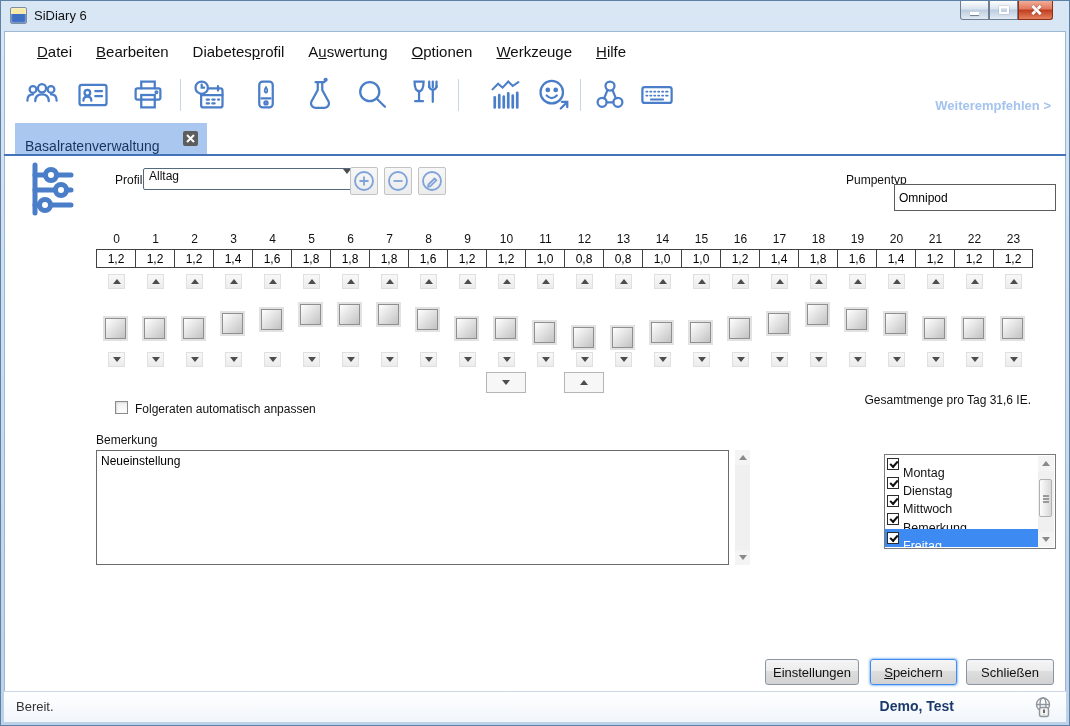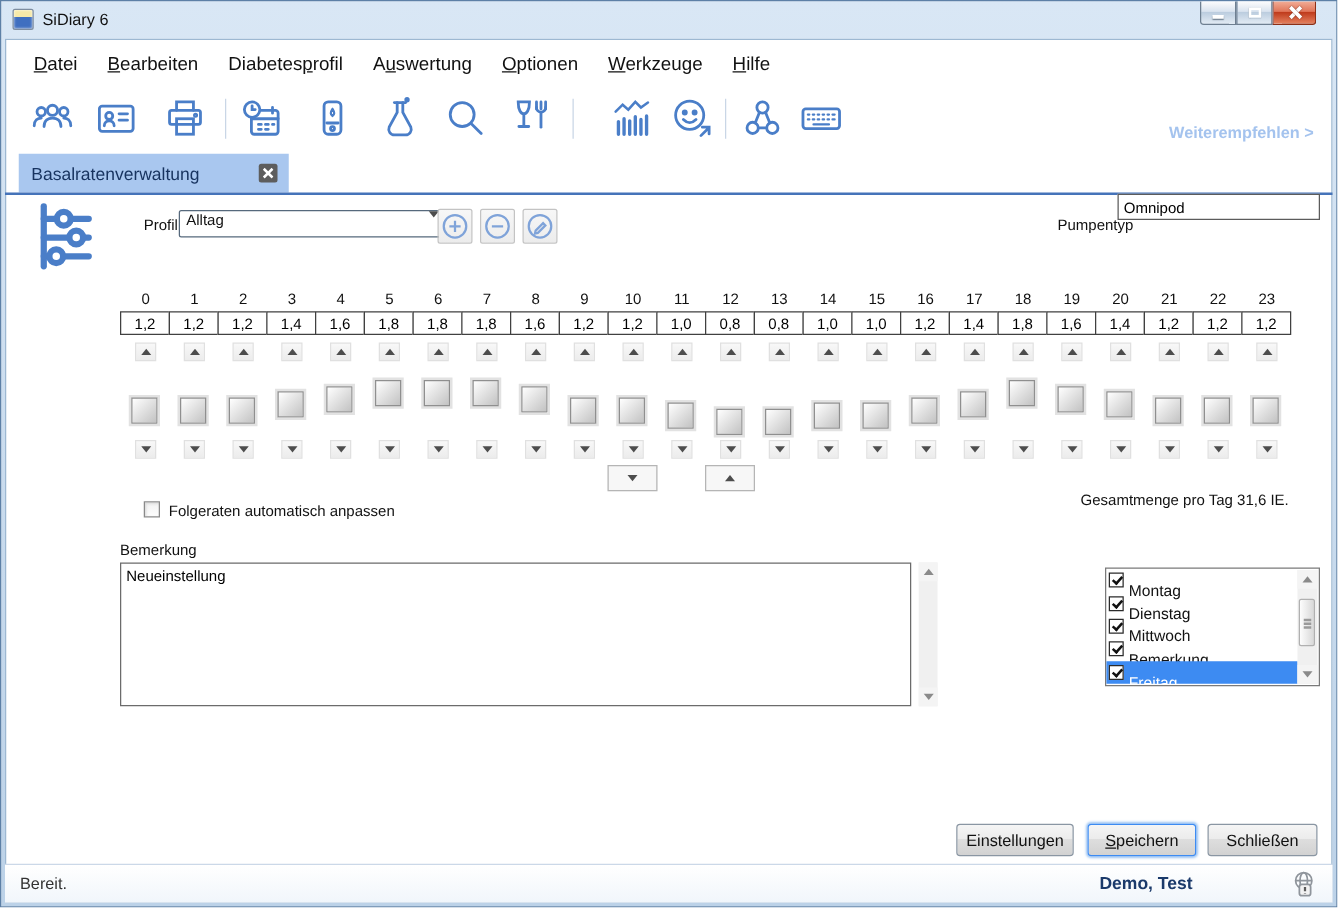"Datei" .menubar { left: 14px -> 24px }
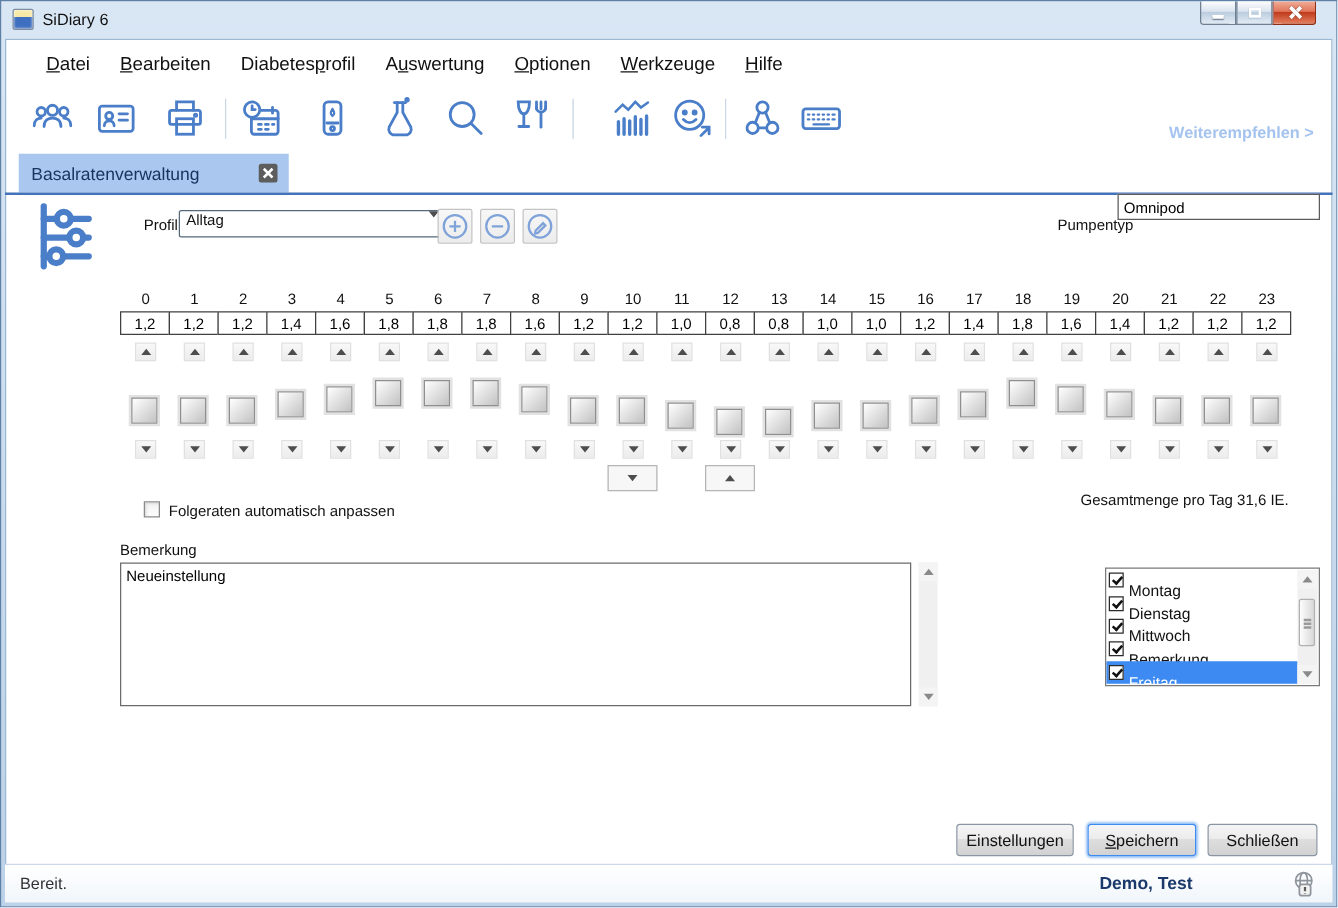"Basalratenverwaltung" .tab { align-items: center -> flex-end; width: 216px -> 192px }
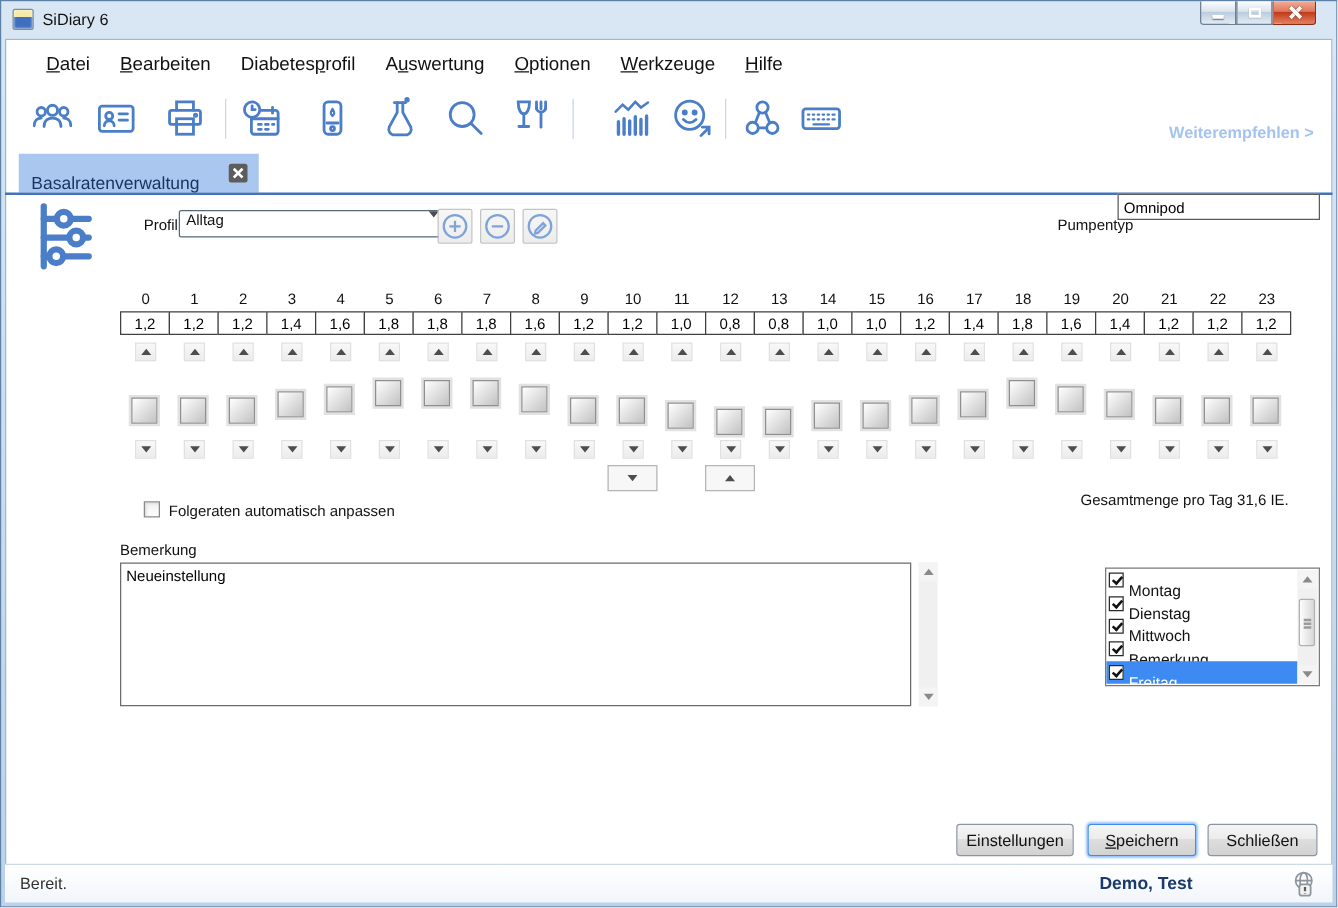"Omnipod" input.textinput { height: 21px -> 27px; top: 154px -> 183px }
